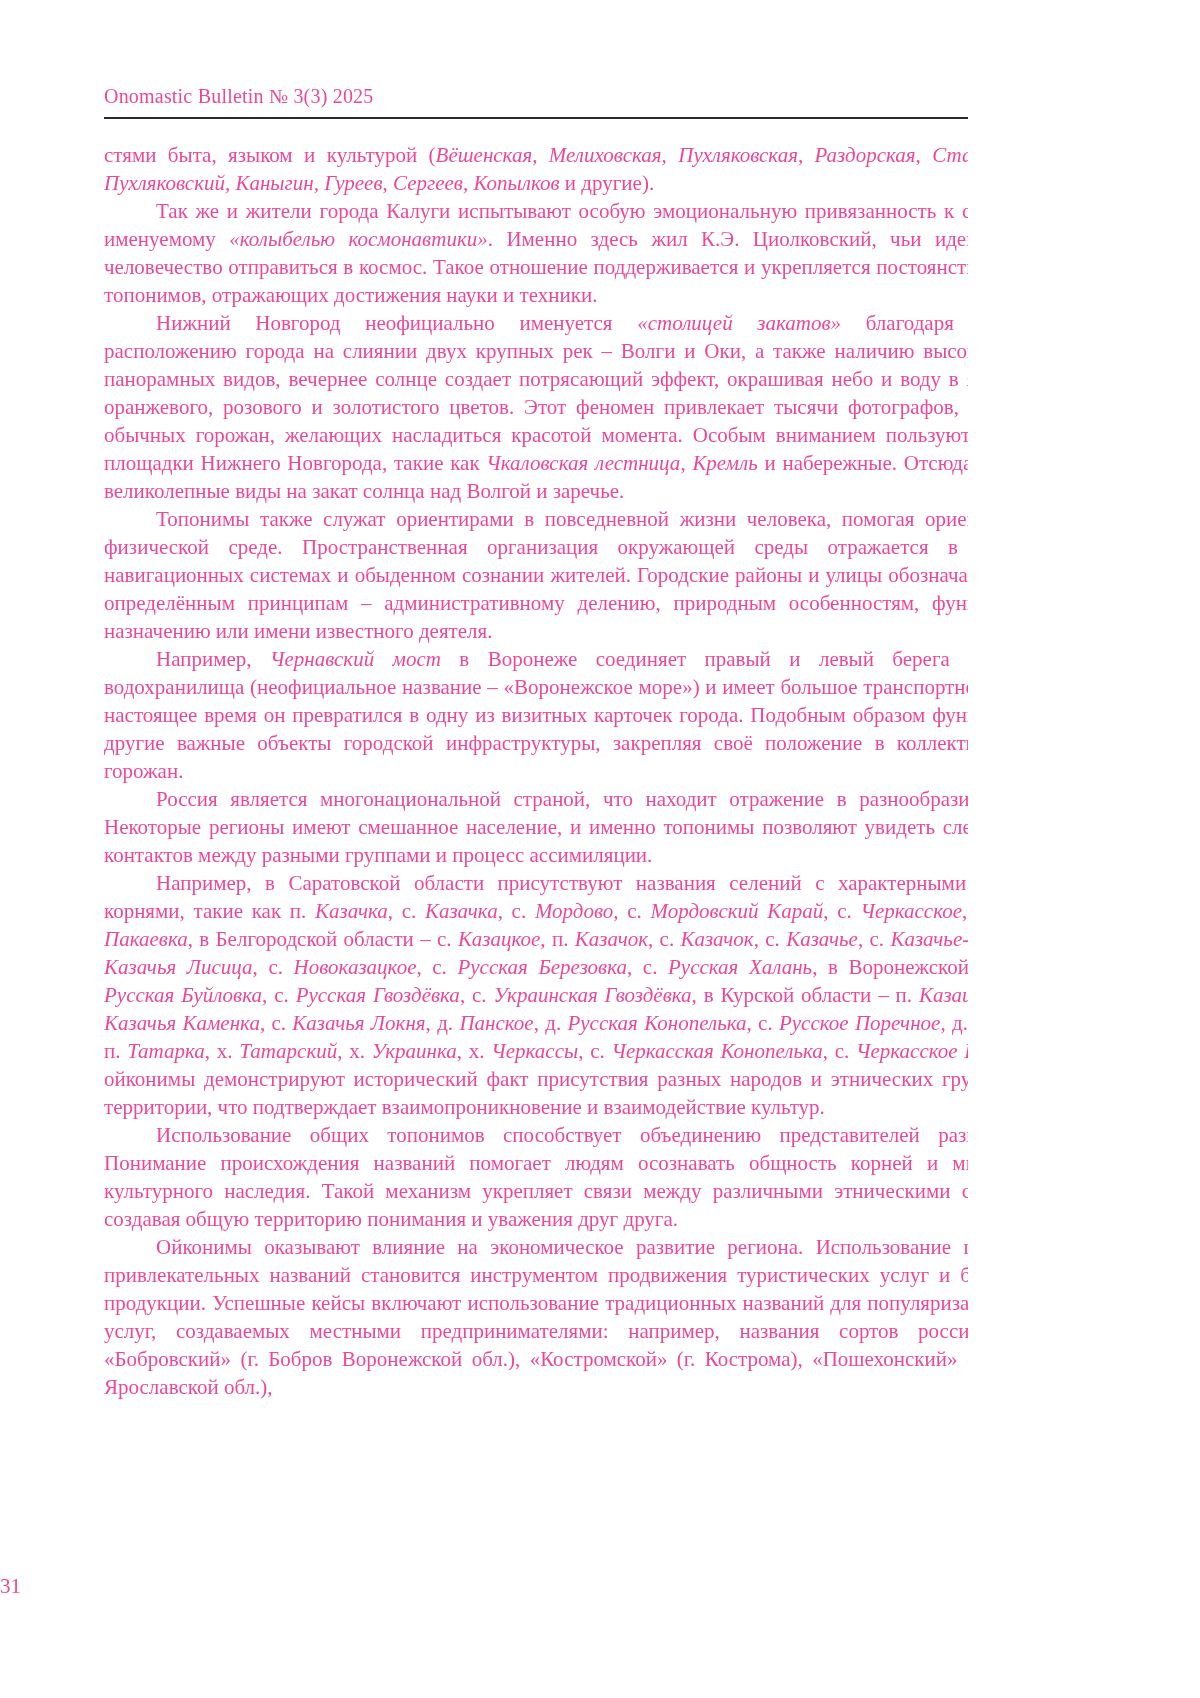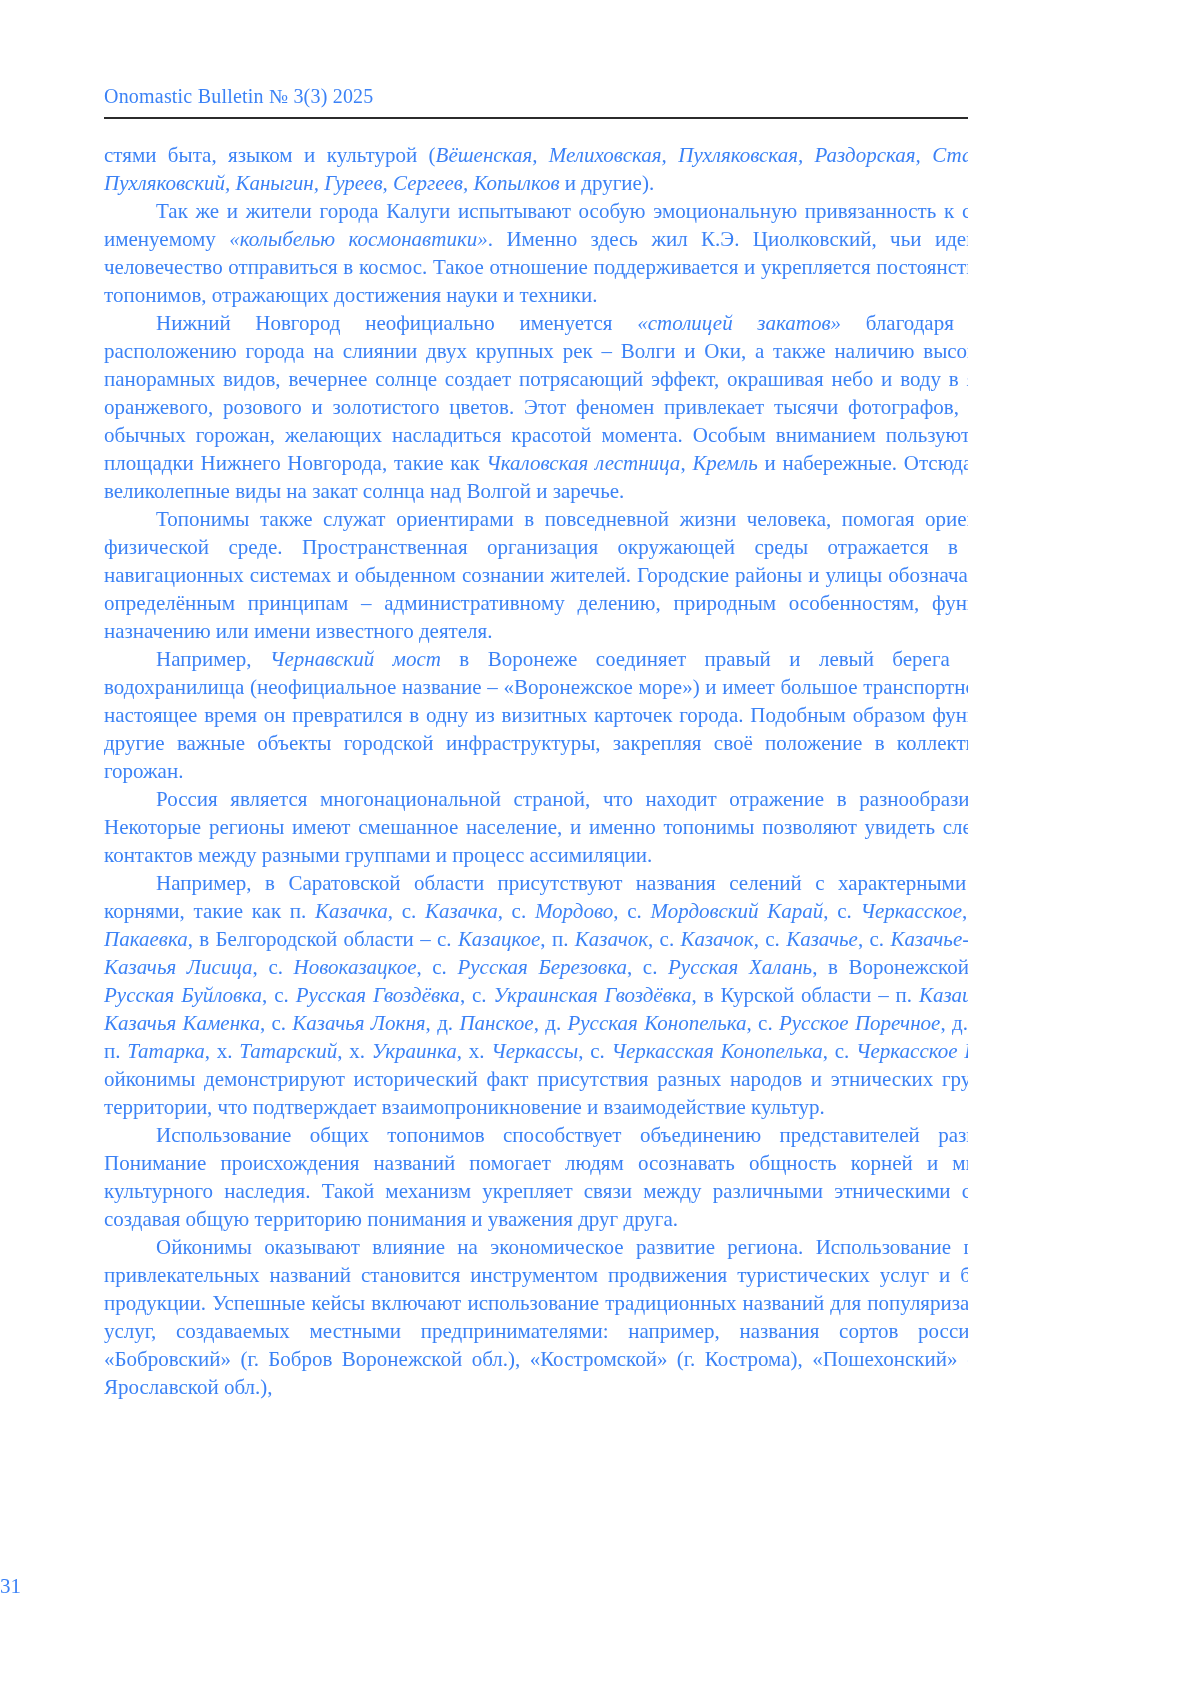"Onomastic Bulletin № 3(3) 2025" .page { color: #3b82f6 -> #ec4899 }
